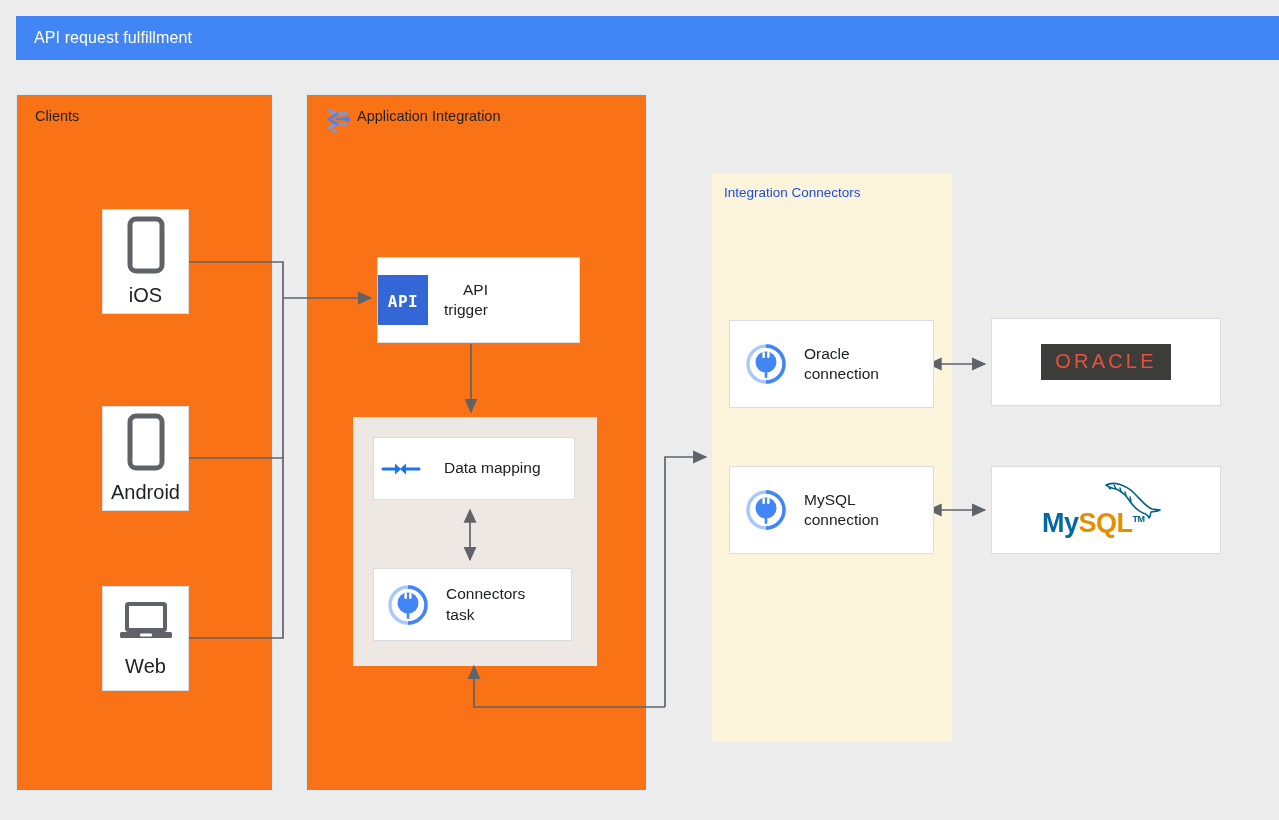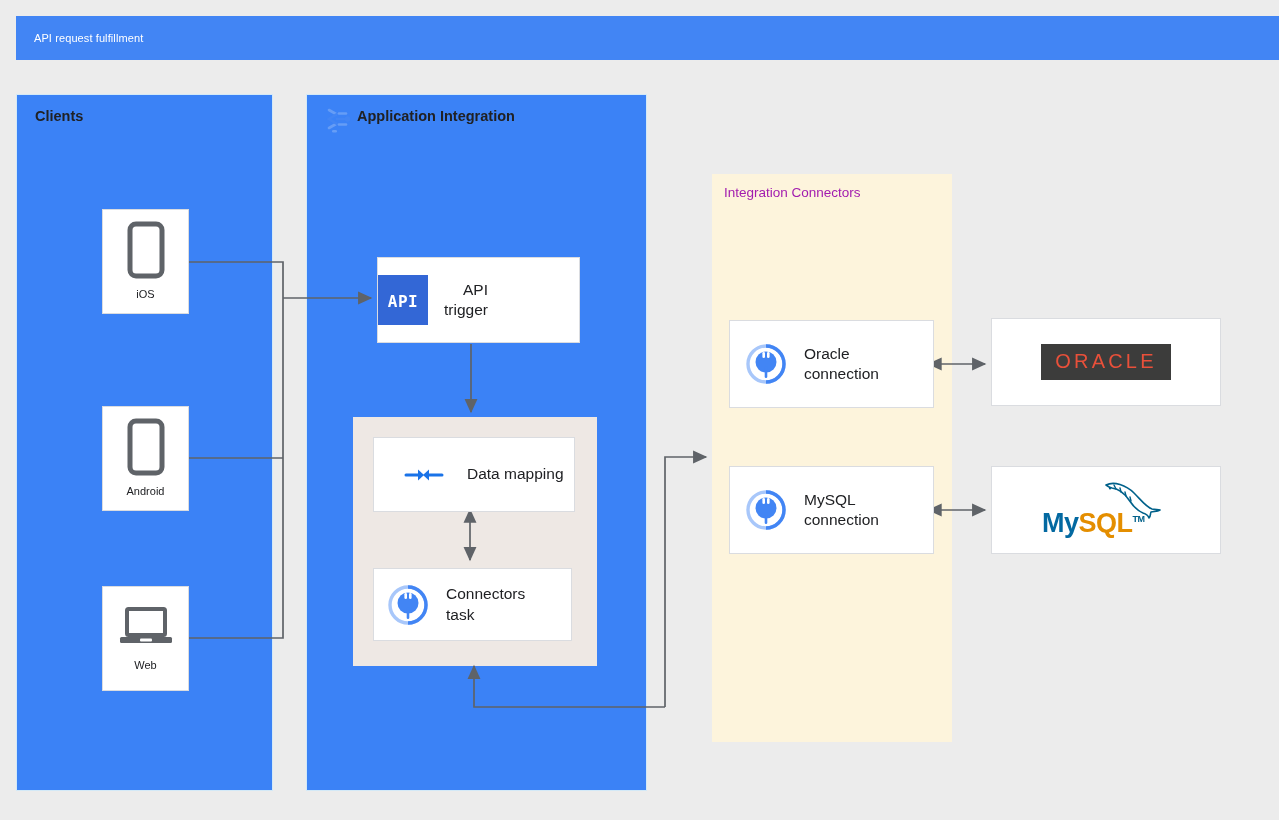"API request fulfillment" #title-bar .title-text { font-size: 11px -> 16px }
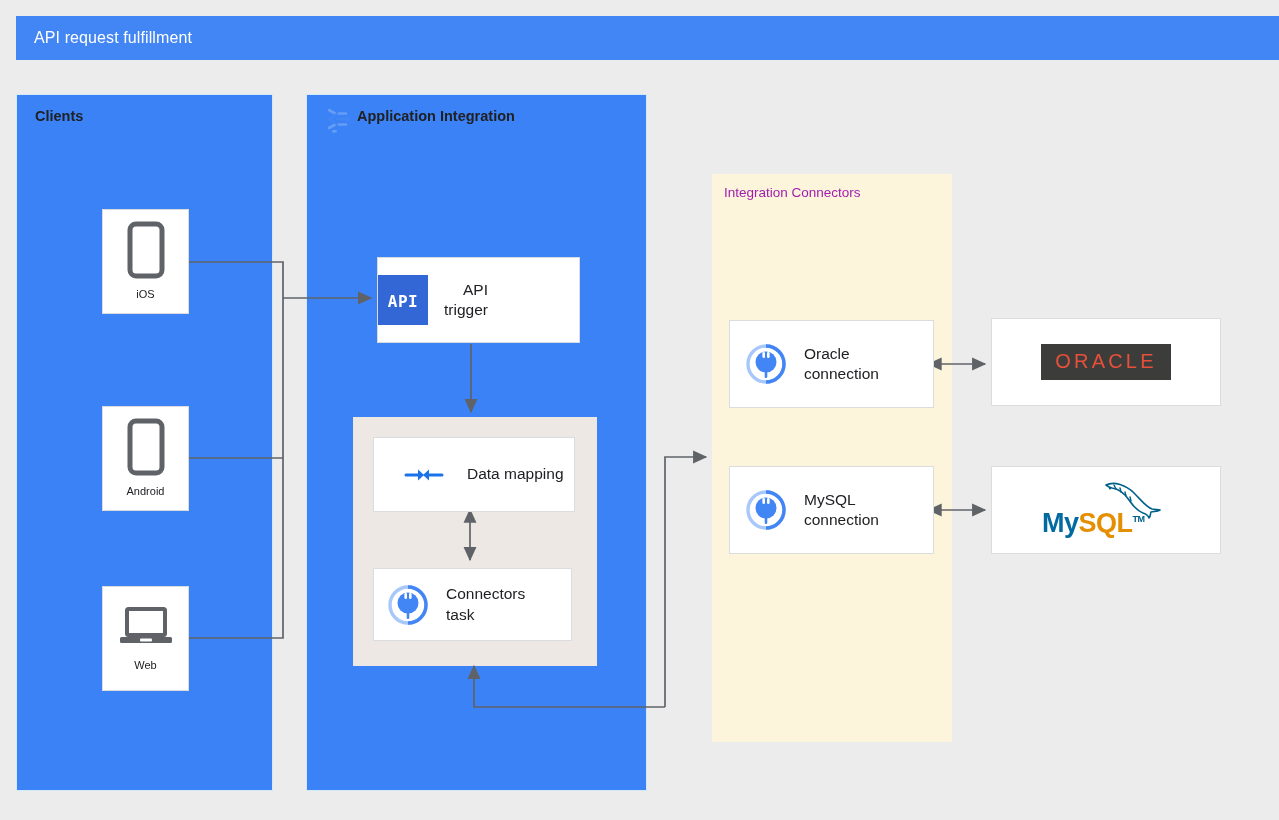"Clients" .zone { background: #3b82f6 -> #f97316; font-weight: bold -> none }
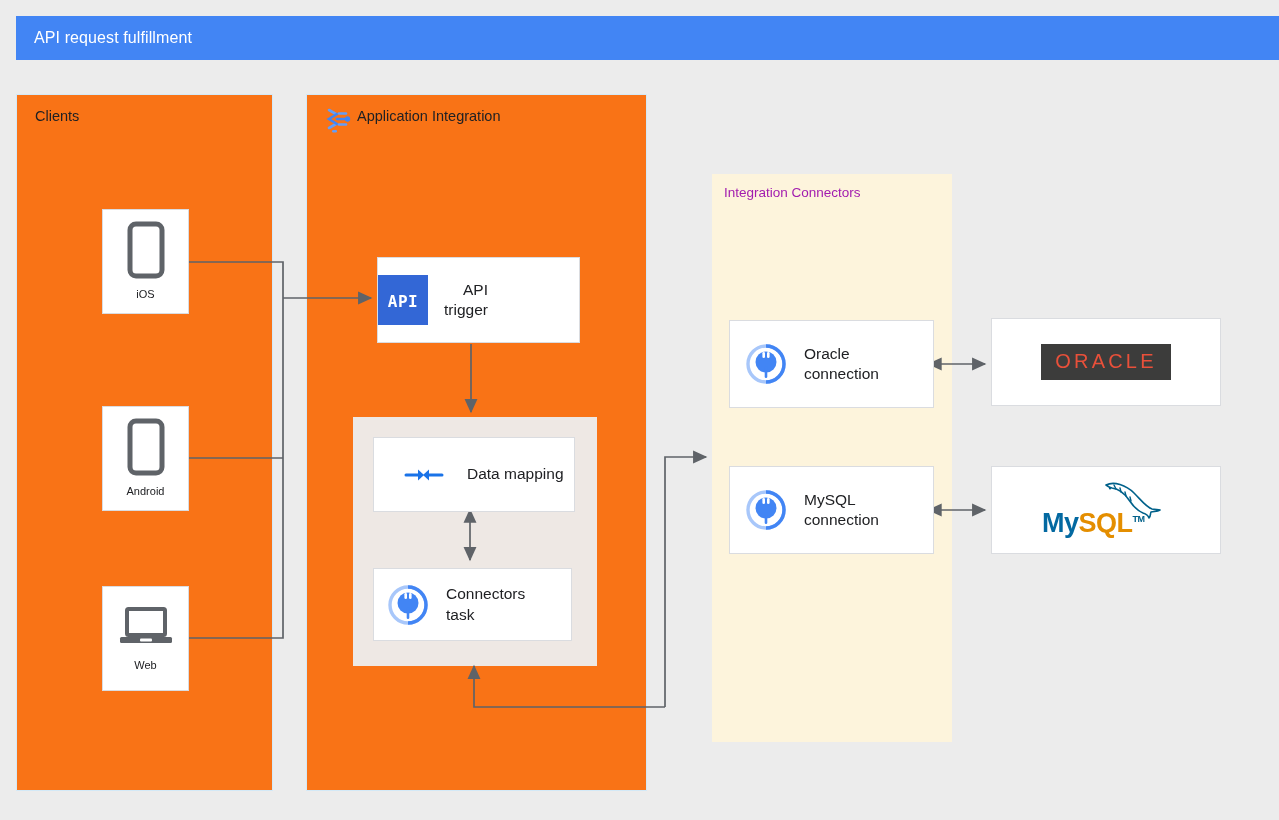"Integration Connectors" #group-ic .group-label { color: #a21caf -> #1d4ed8 }
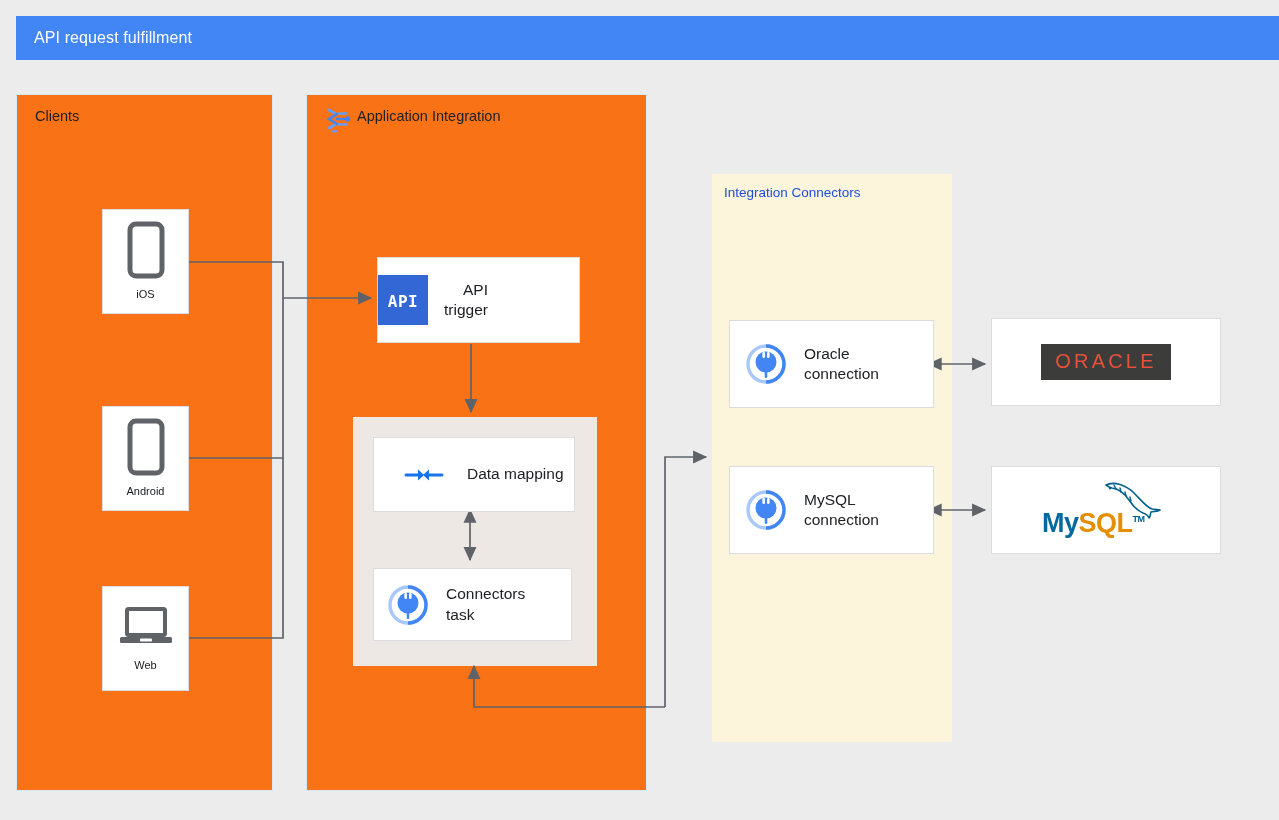"iOS" .client-card .node-label { font-size: 11px -> 20px }
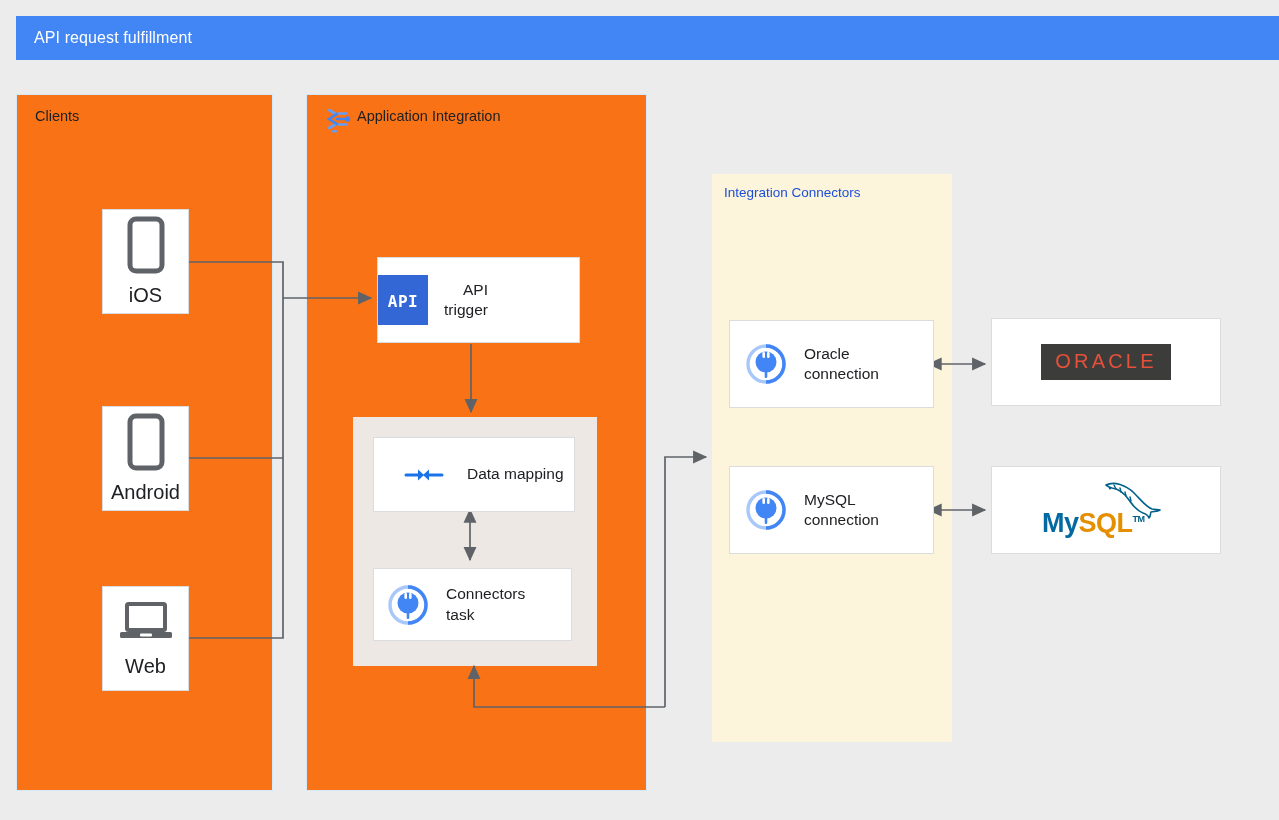"Data mapping" #node-data-mapping { height: 75px -> 63px; padding-left: 29px -> 6px }
